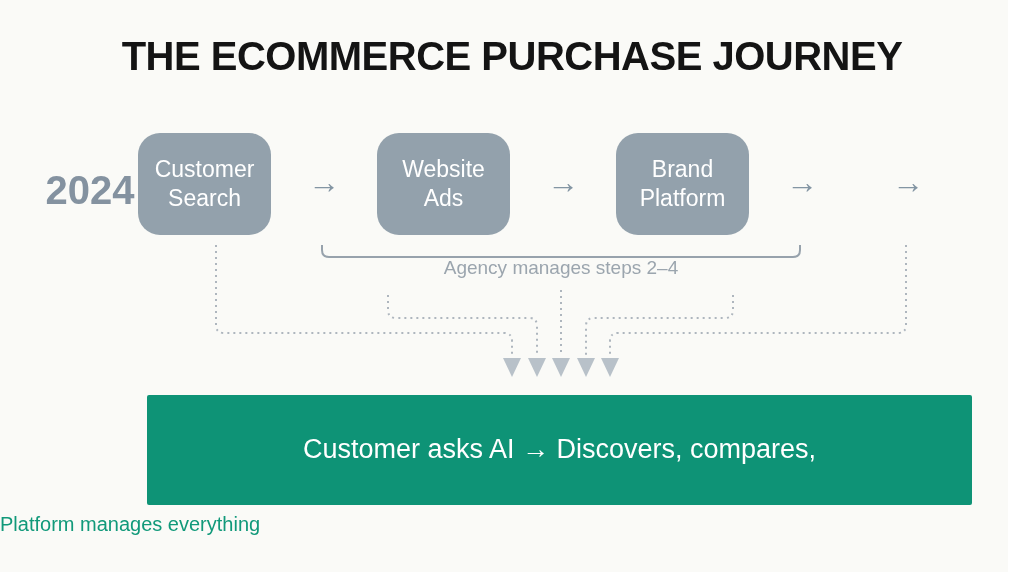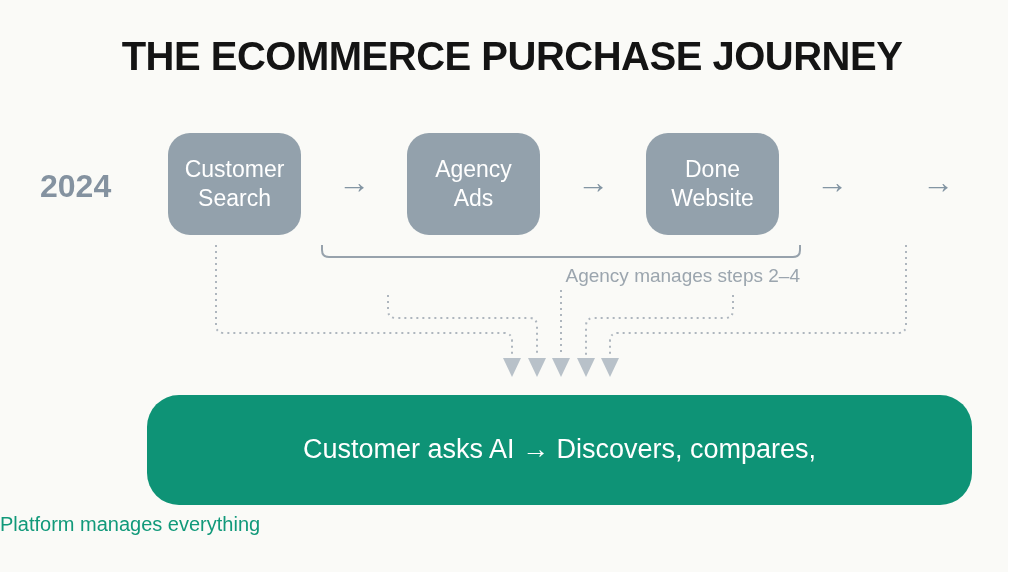"2024" .year-label { font-size: 32px -> 40px; text-align: left -> center }
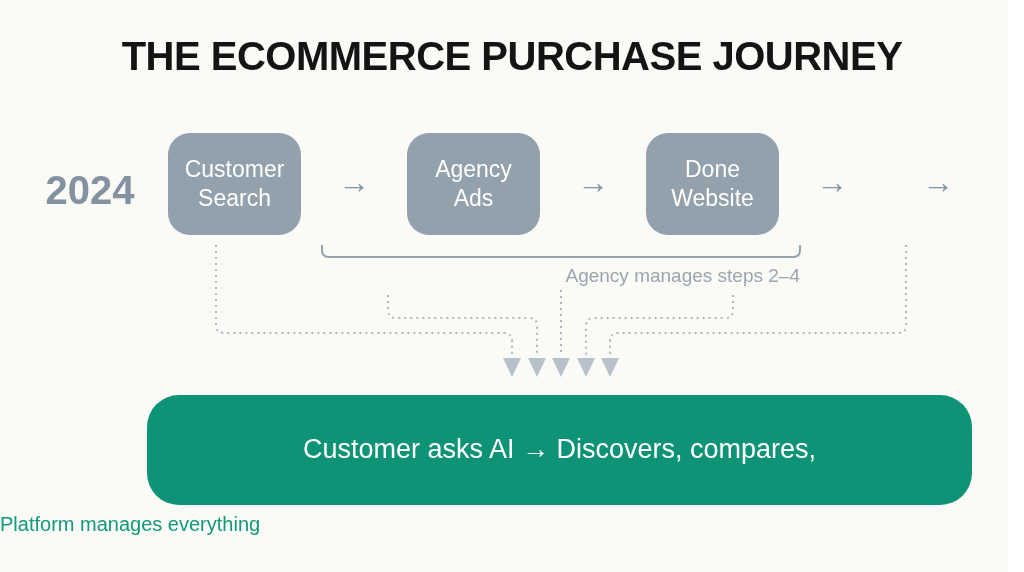"Customer Search" .steps-row { left: 168px -> 138px }
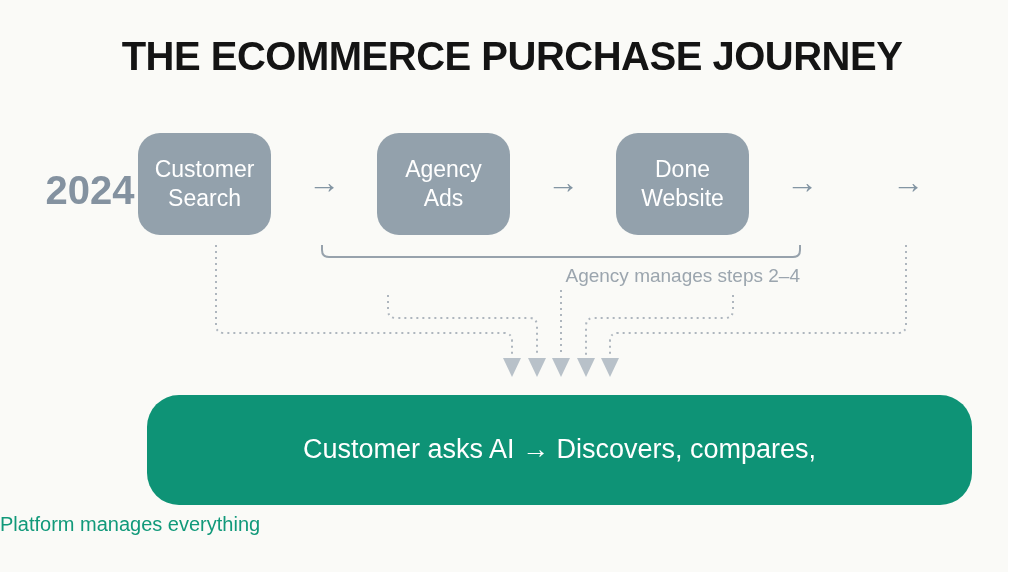"Agency Ads" span.step-label { text: Agency -> Website }
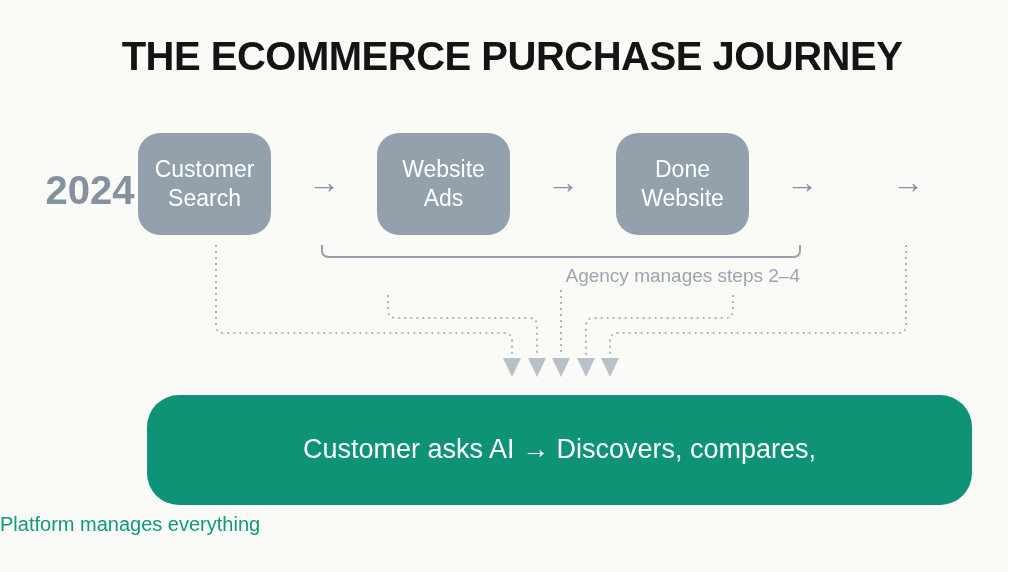"Done Website" span.step-label { text: Done Website -> Brand Platform }
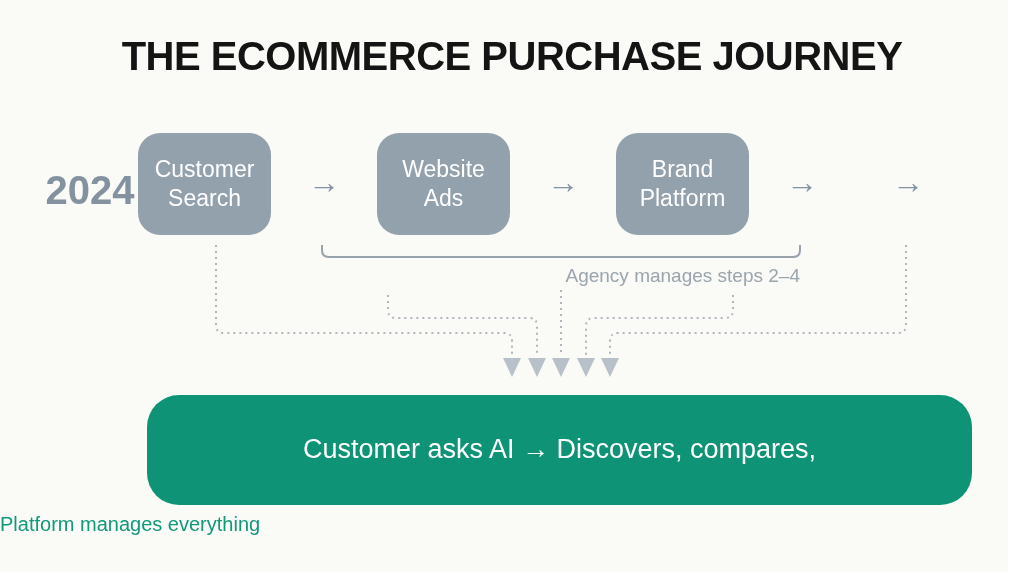"Agency manages steps 2–4" .bracket-label { text-align: right -> center; top: 265px -> 257px }
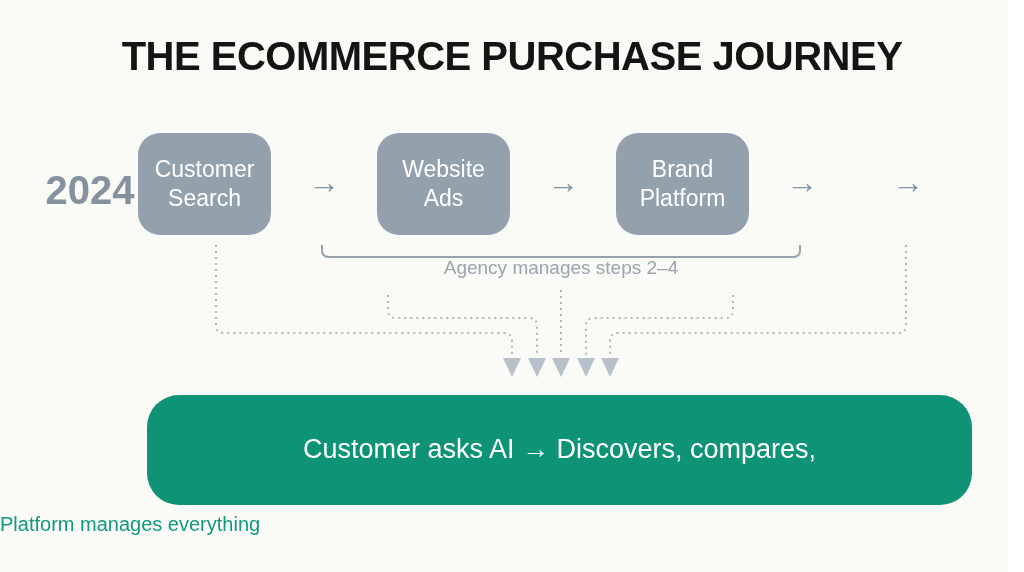"Customer asks AI → Discovers," .ai-box { border-radius: 32px -> 2px }
